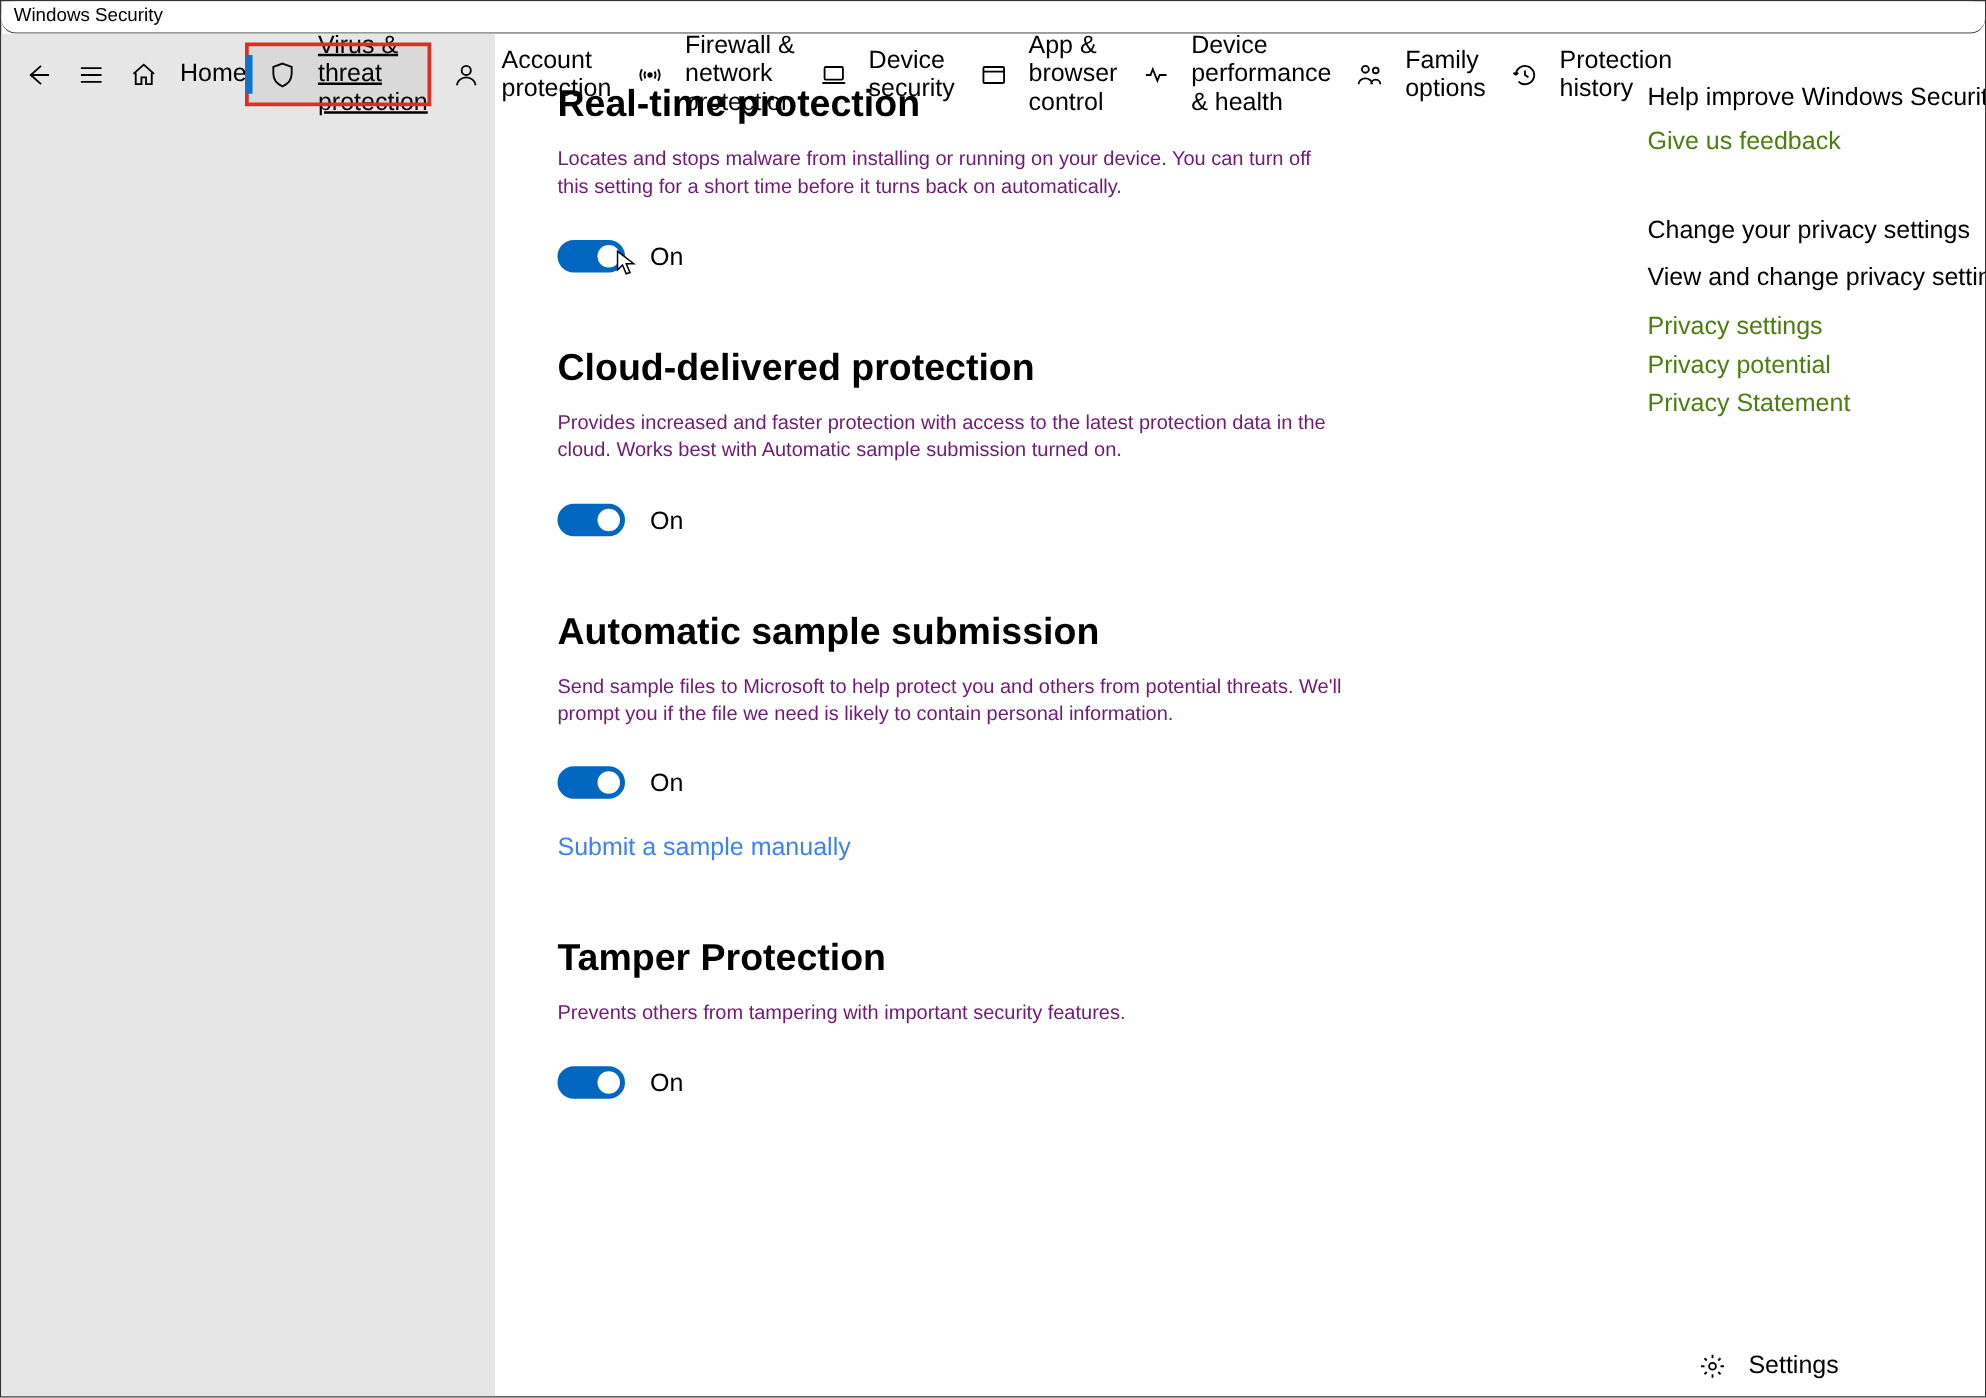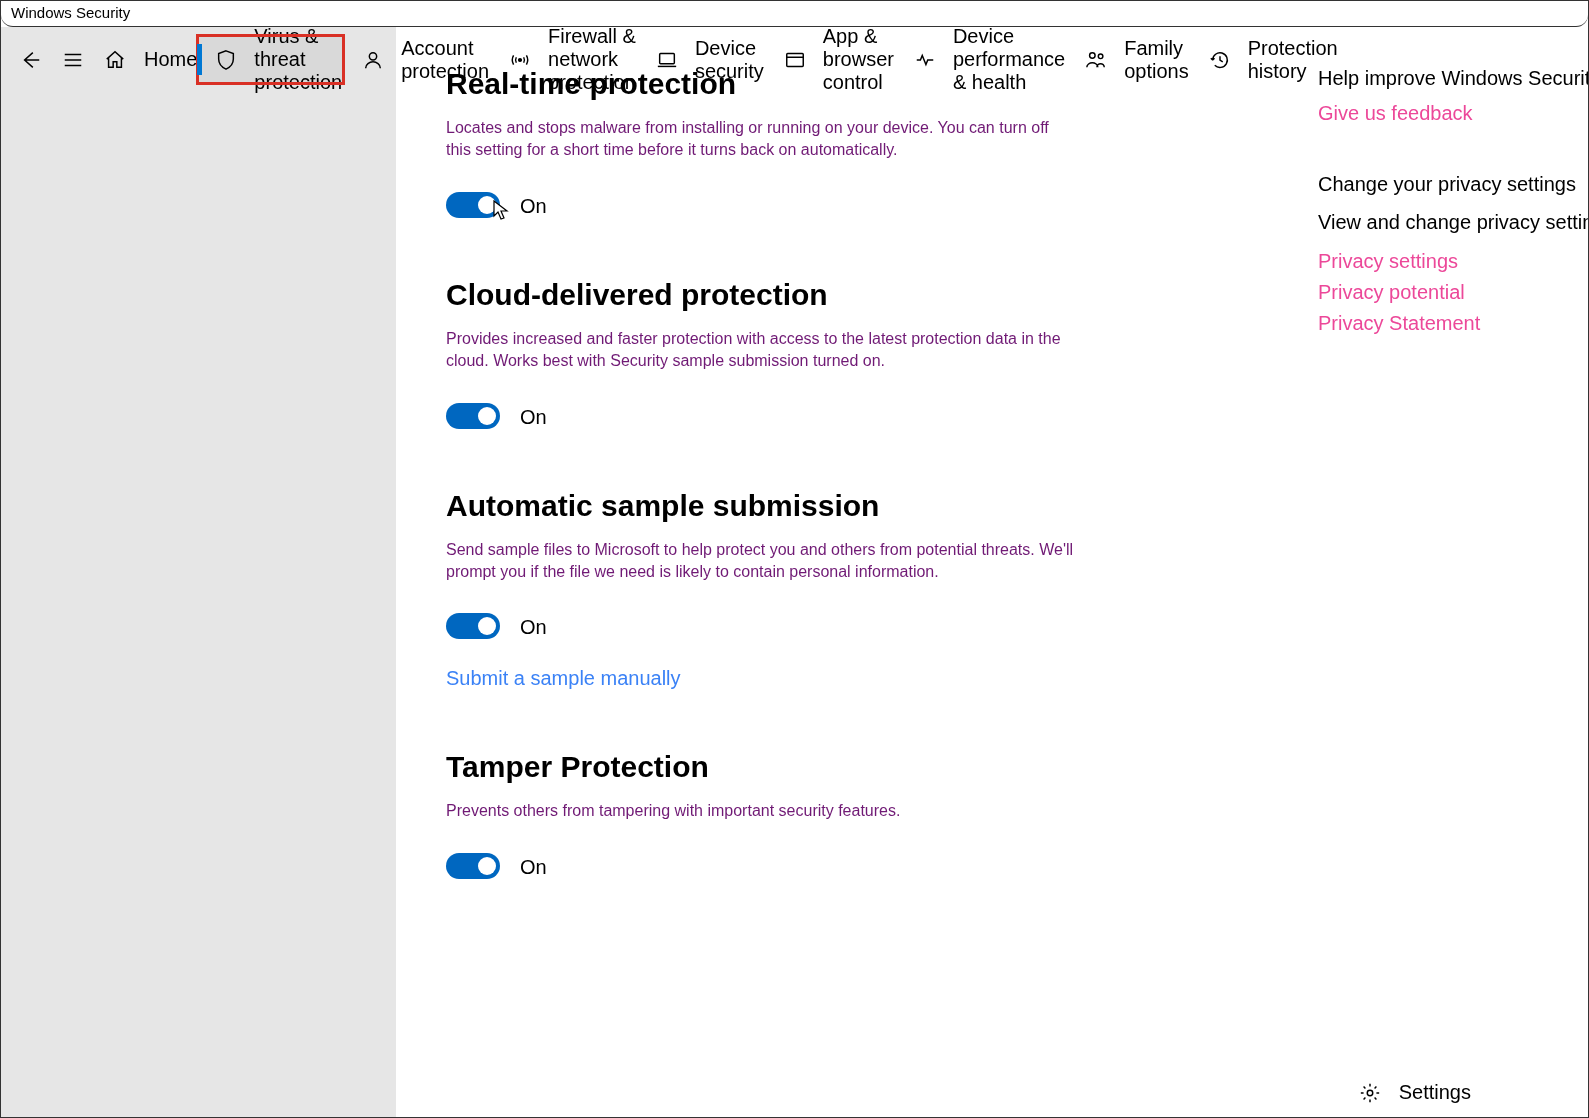"Virus & threat protection" .nav-item.active { text-decoration: none -> underline }
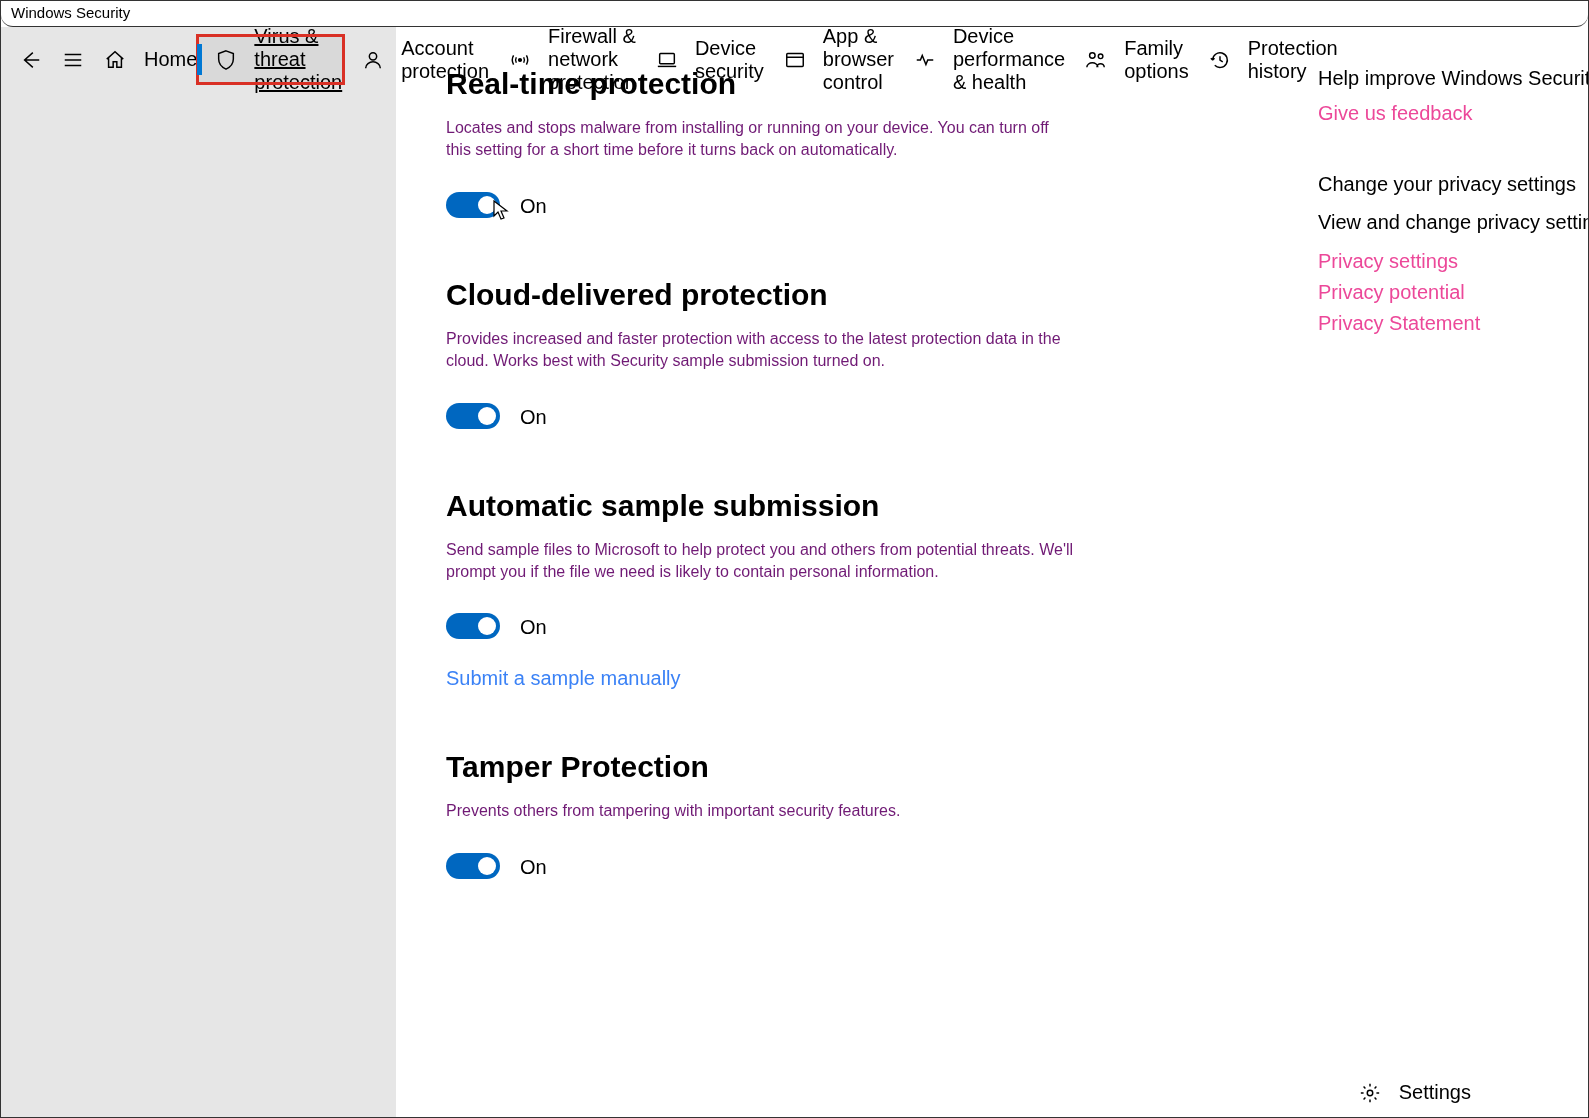"Give us feedback" .right-pane a { color: #ec4899 -> #4d7c0f }
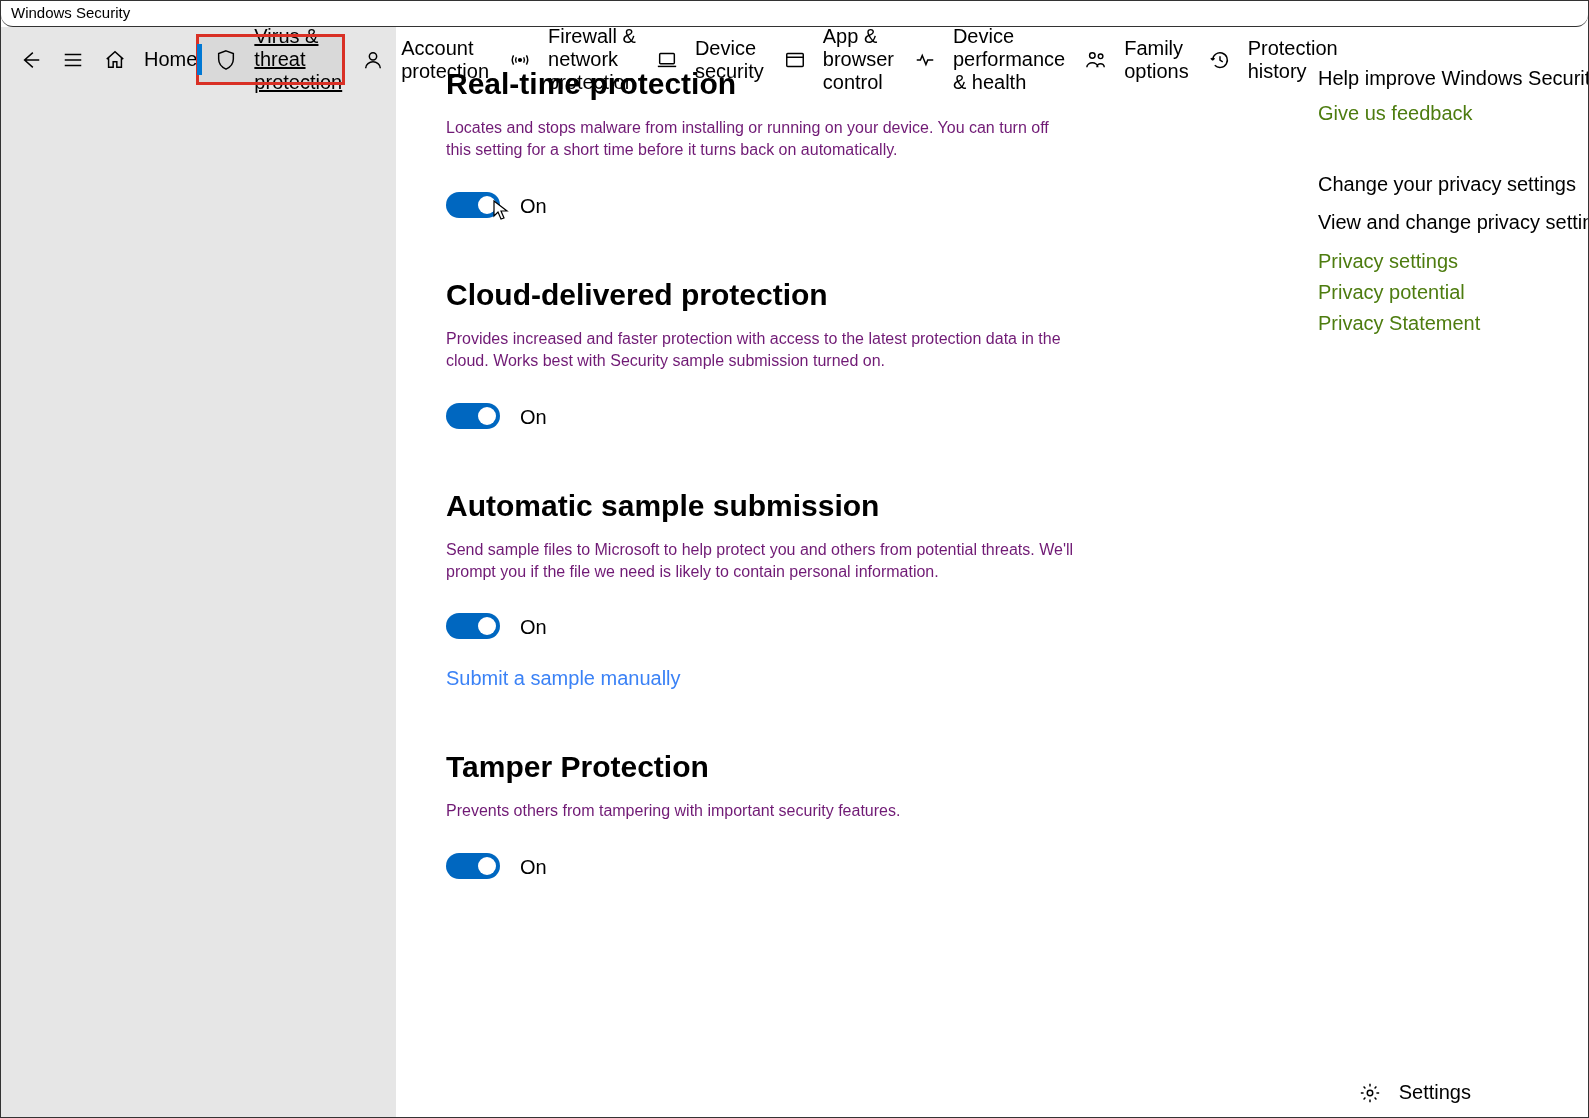"Provides increased and faster protection" p { text: Security -> Automatic }
